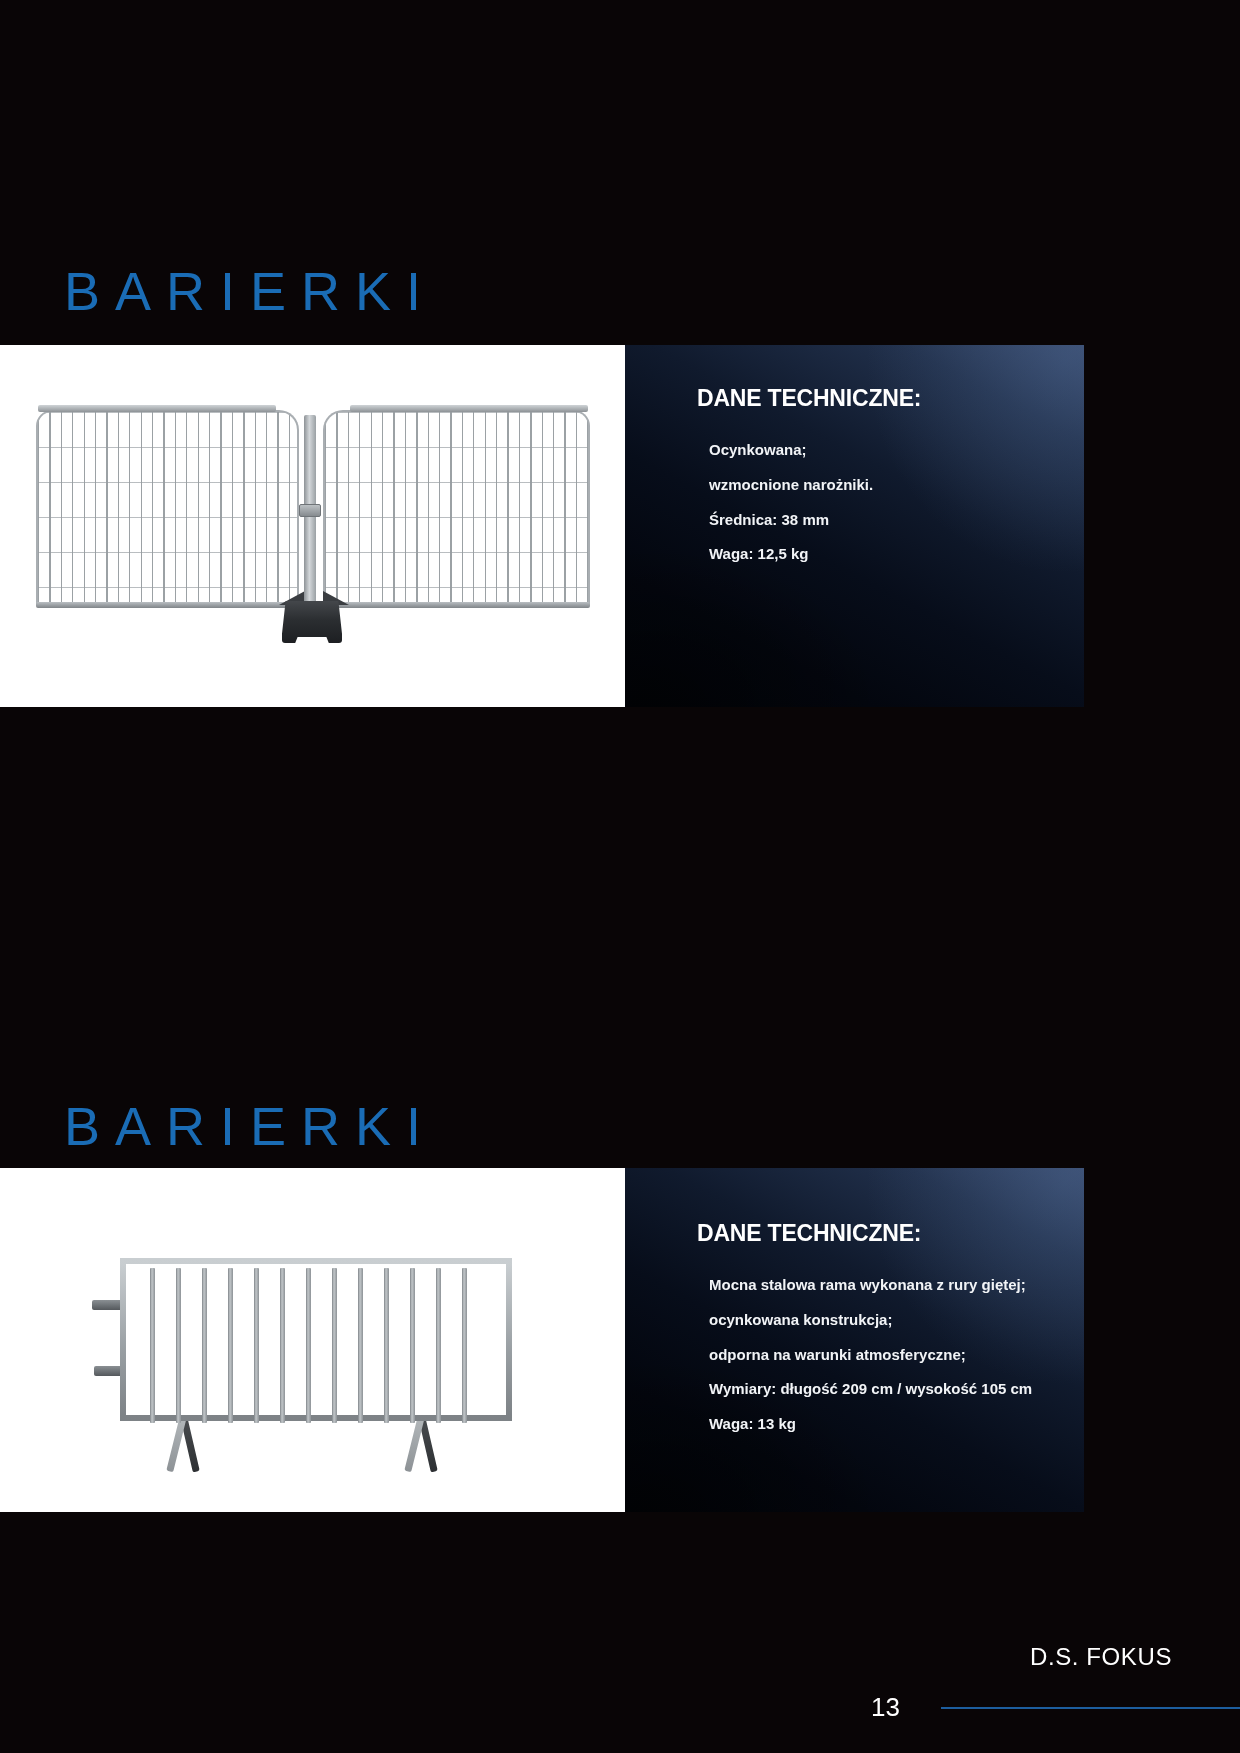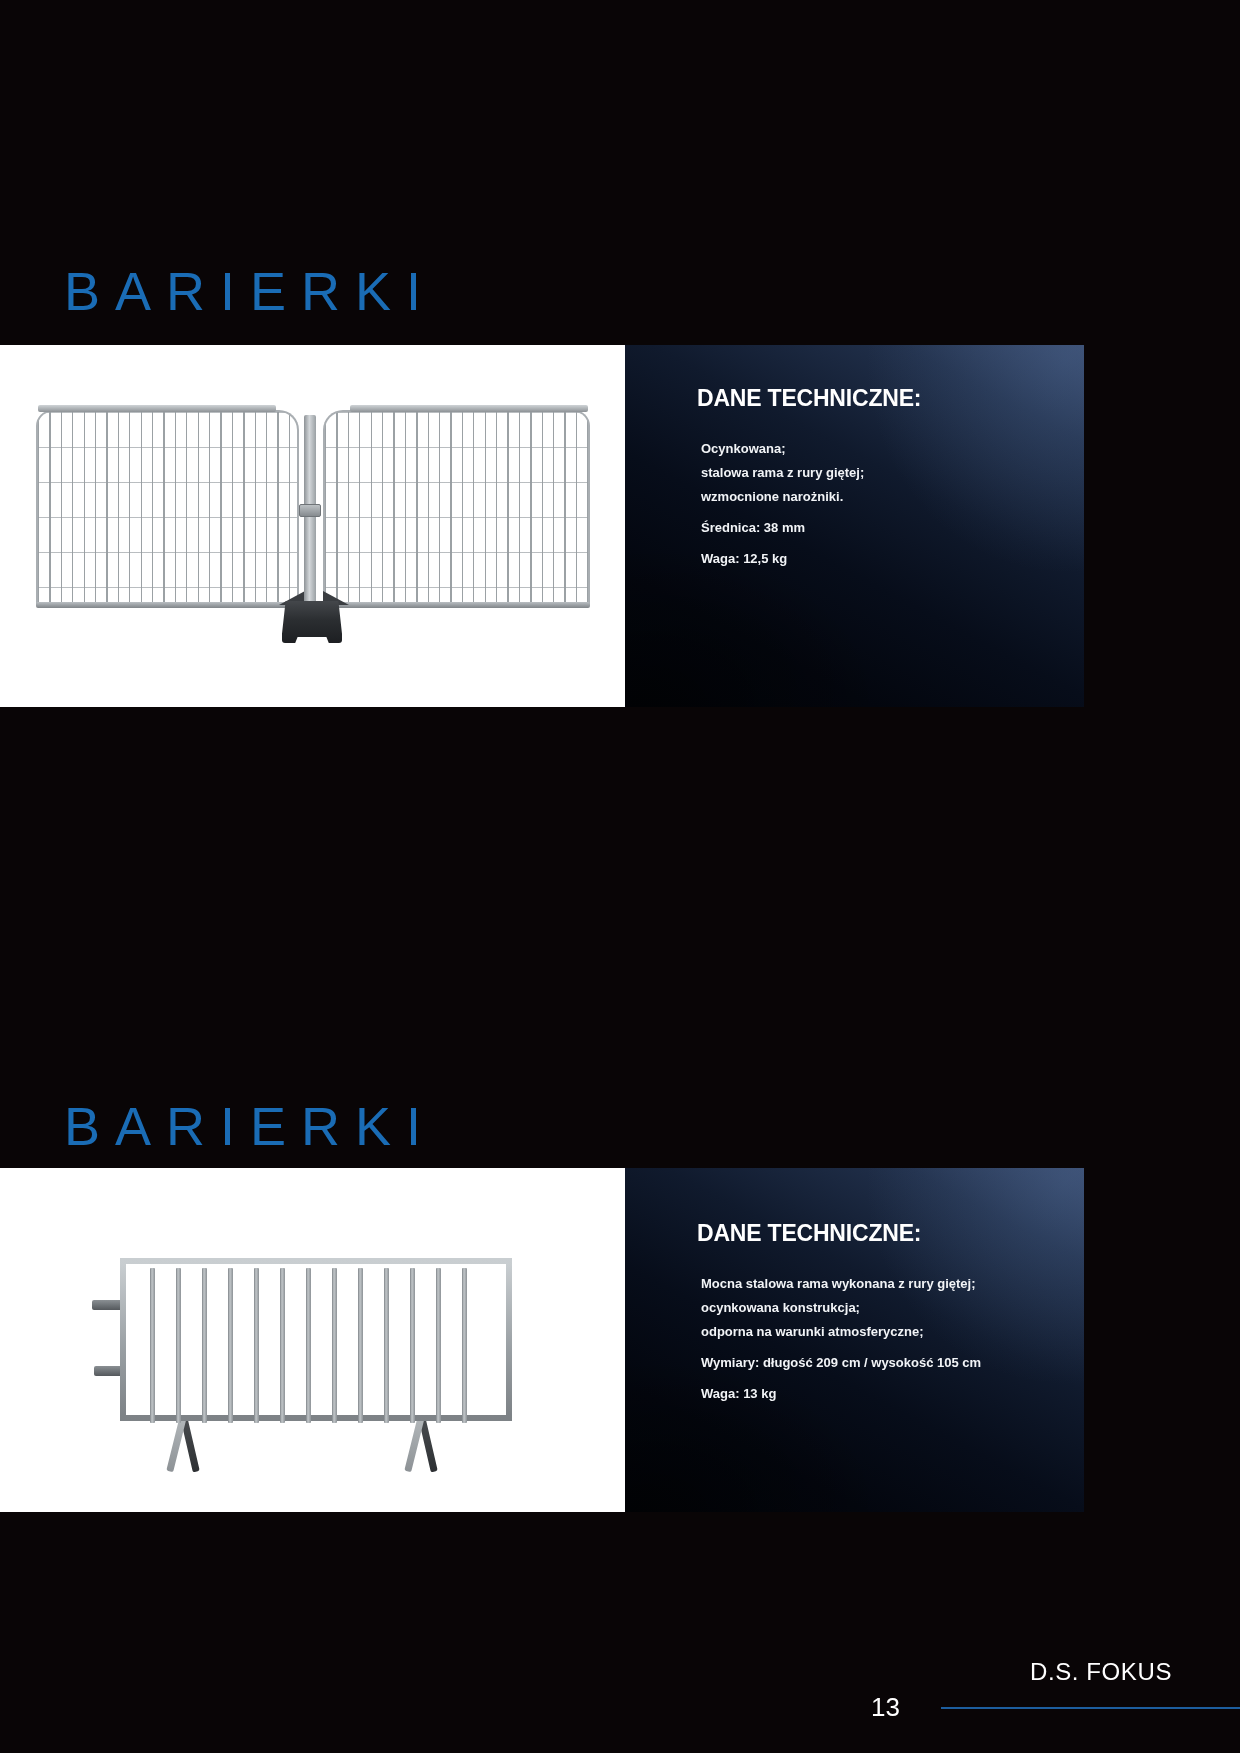"Ocynkowana;" .spec-line { font-size: 13px -> 15px; margin: 4px -> 12px }
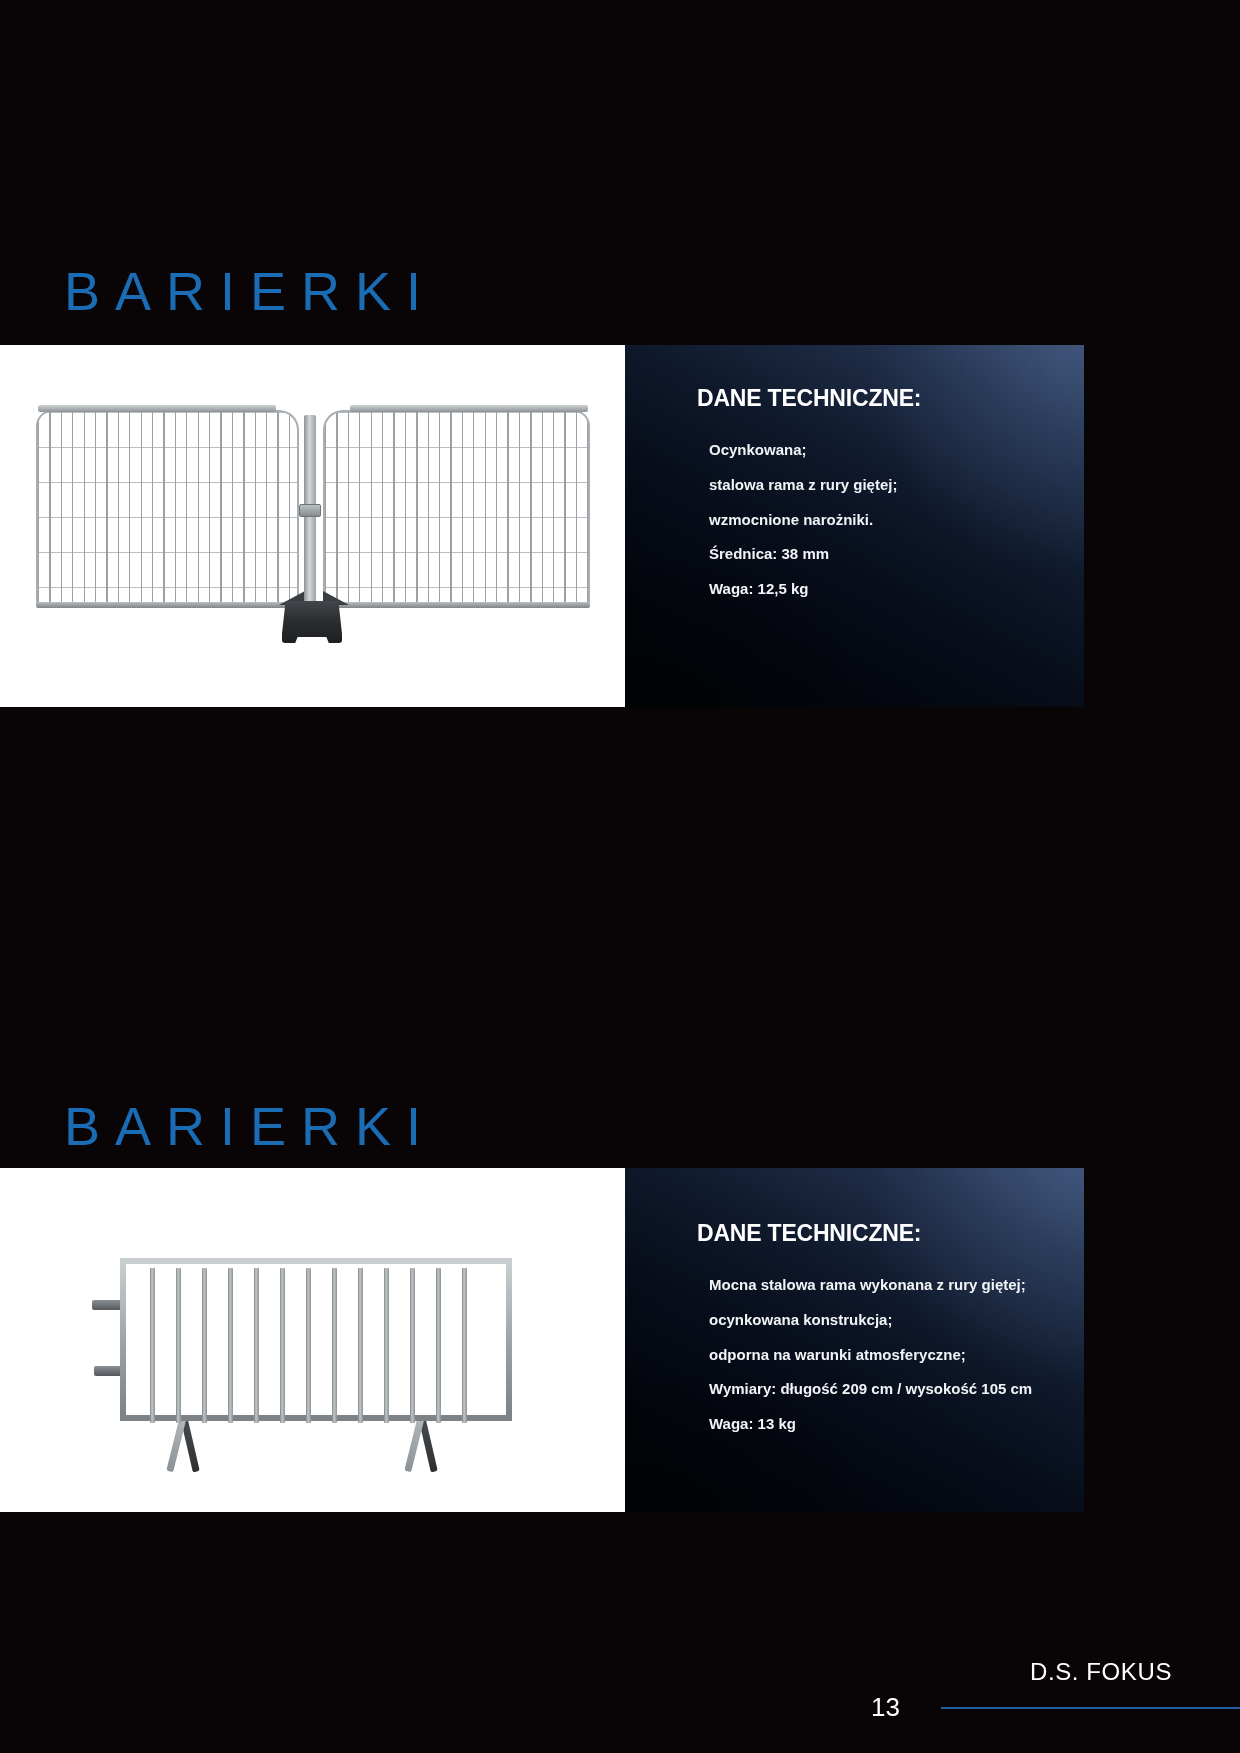"stalowa rama z rury giętej;" p.spec-line { html: <p>stalowa rama z rury giętej;</p> -> none }
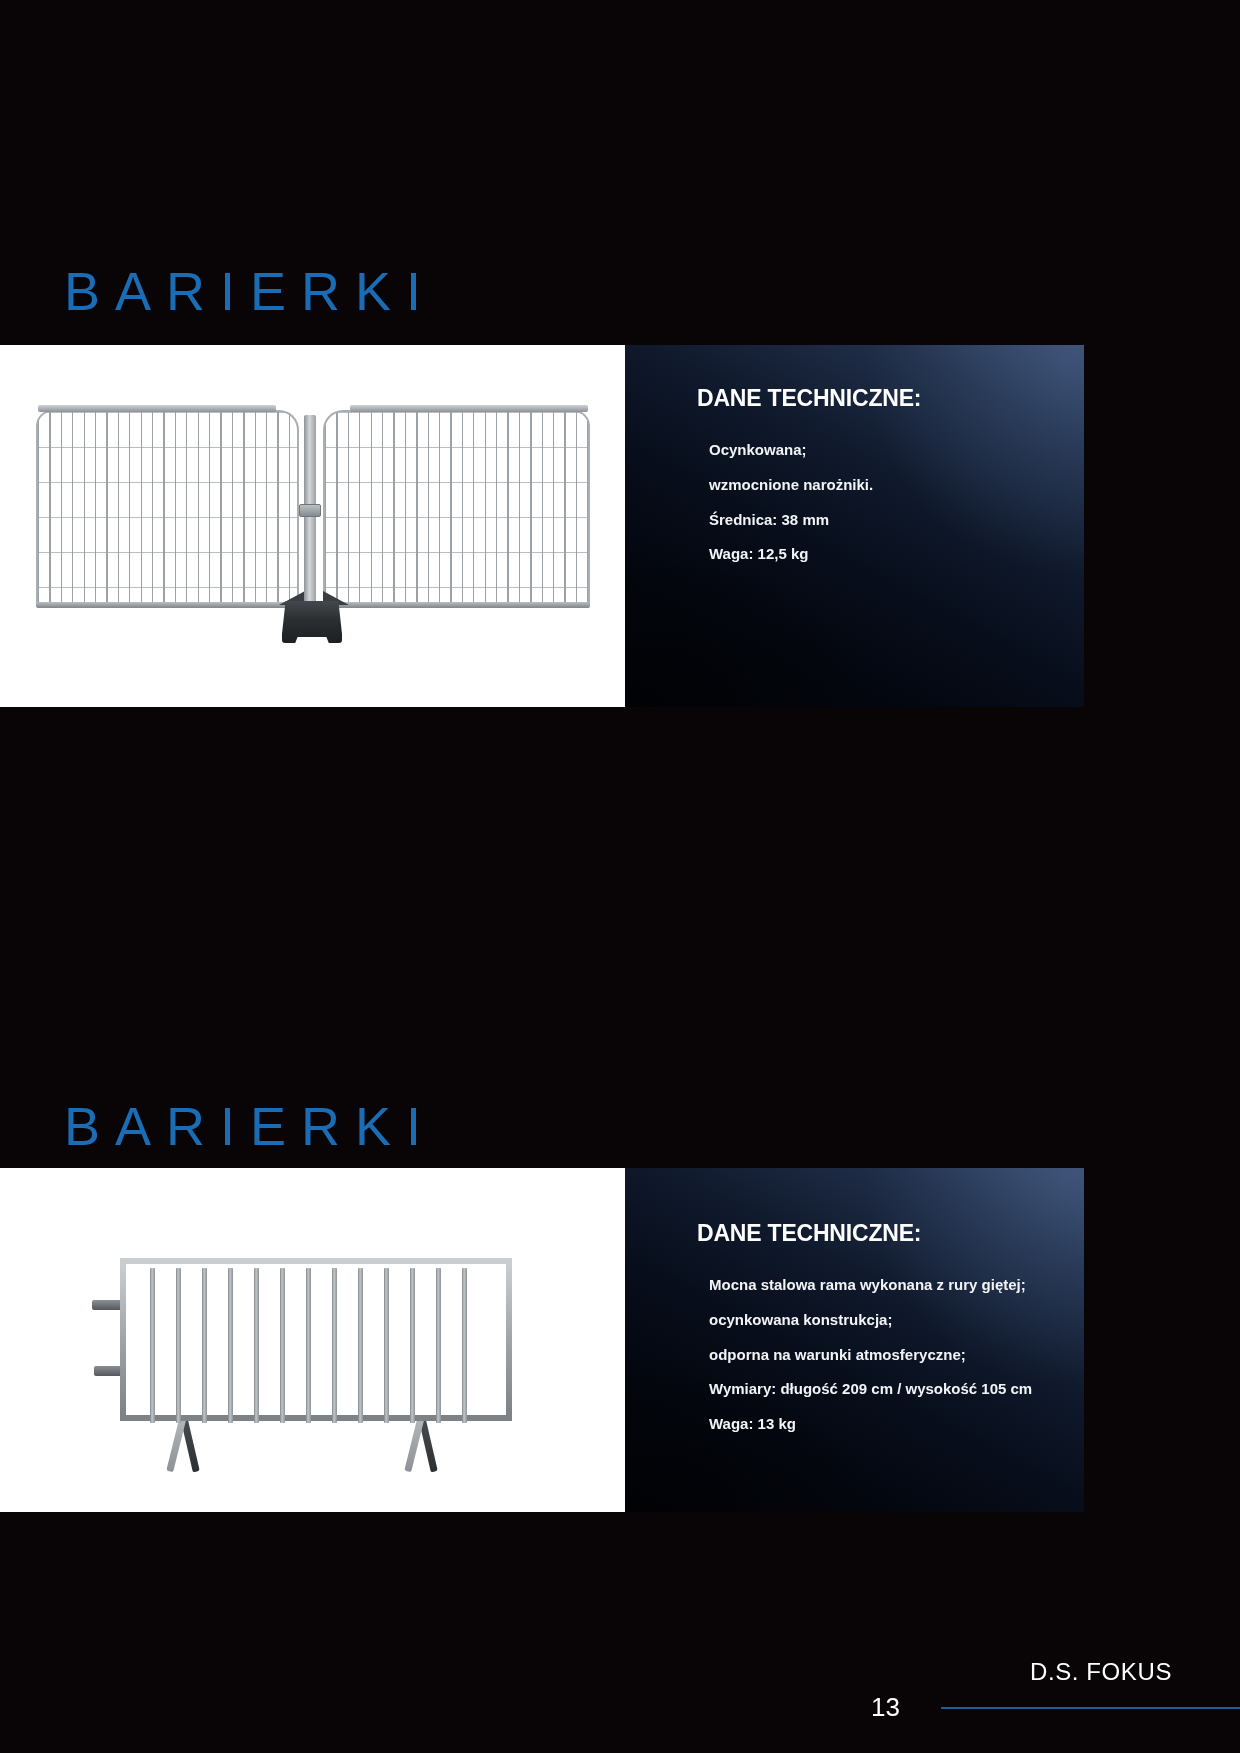"D.S. FOKUS" .footer-brand { top: 55px -> 40px }
